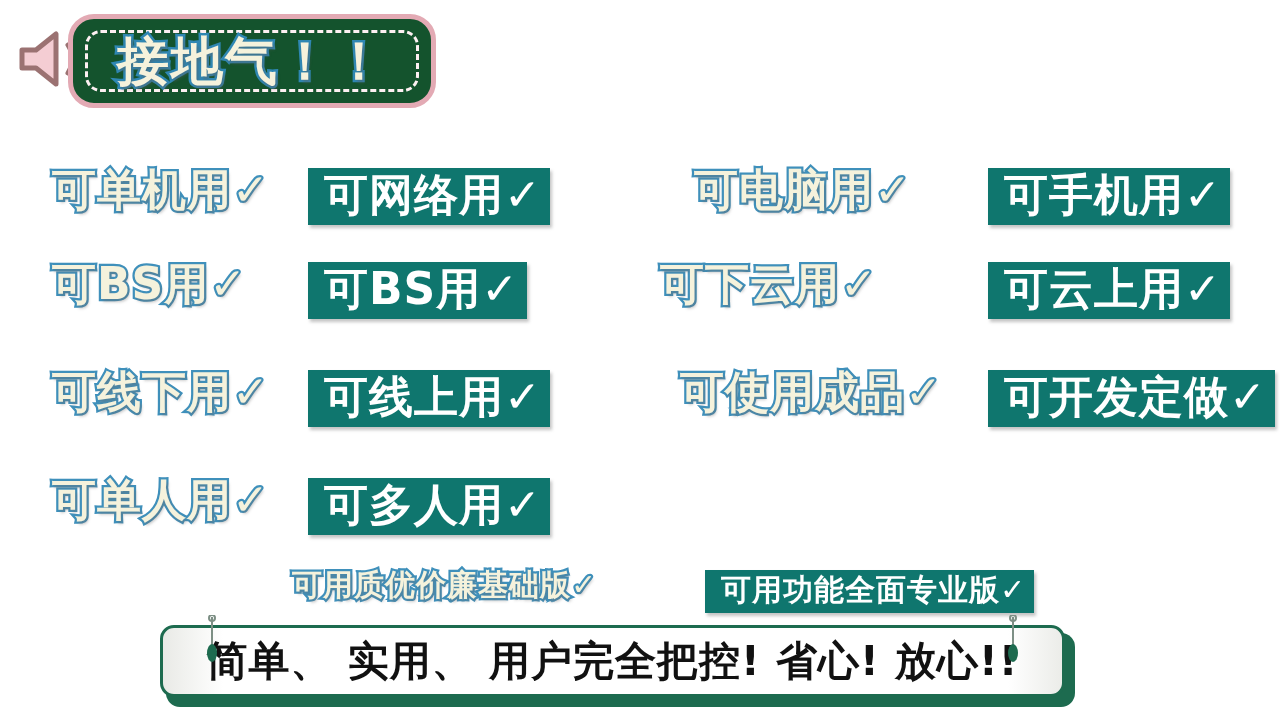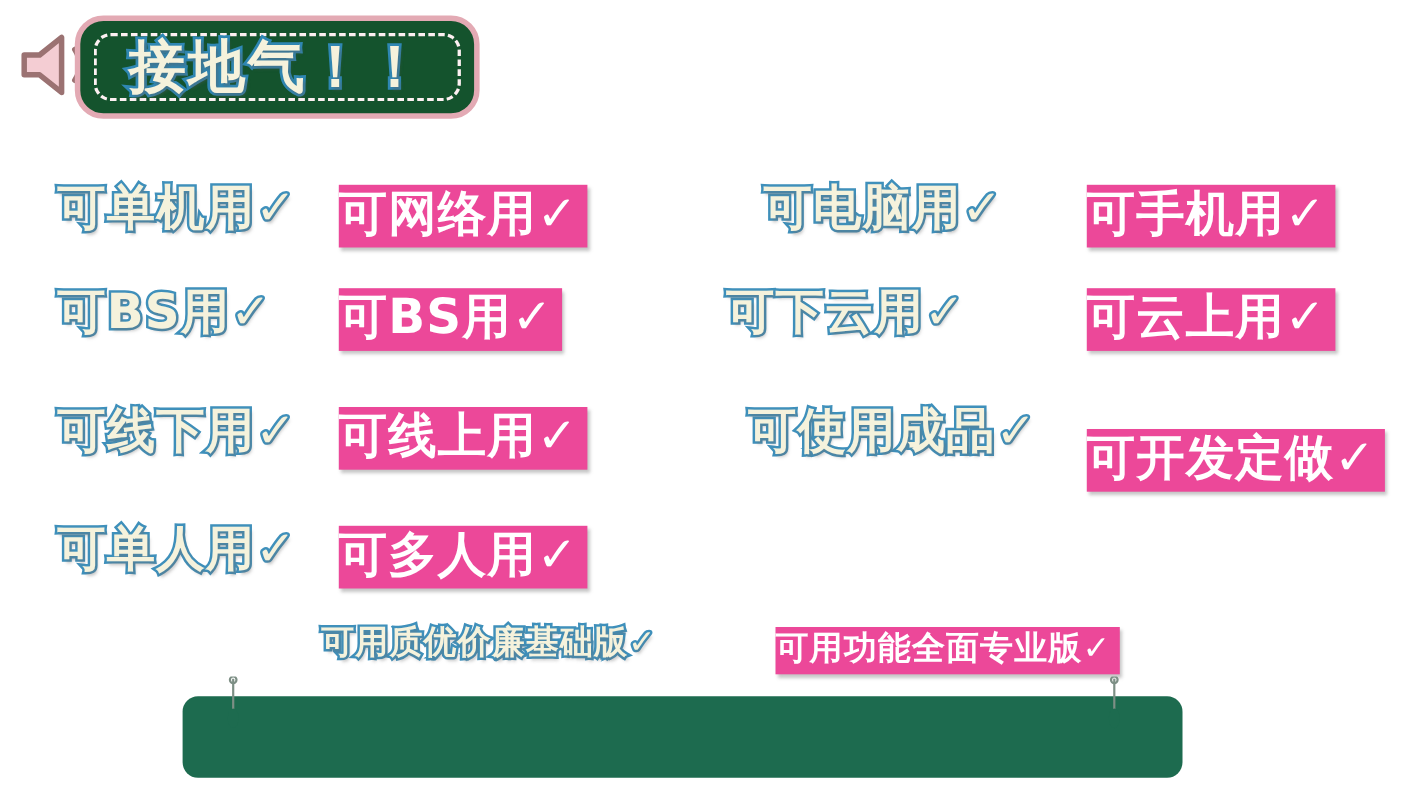"可网络用✓" .feat.red { background: #ec4899 -> #0f766e; padding: 5px 8px 8px 0 -> 5px 8px 8px 16px }
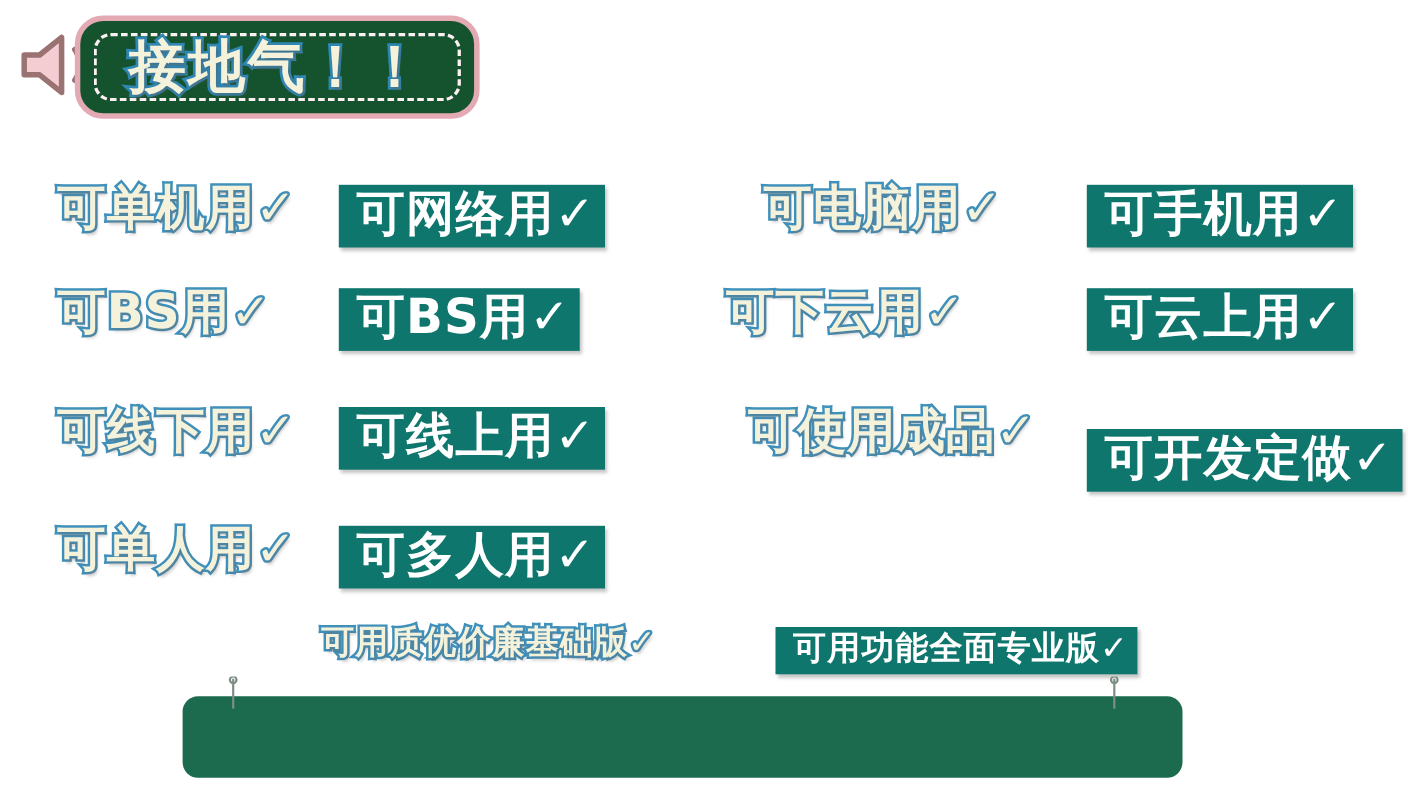"可开发定做✓" div.feat { top: 390px -> 370px }
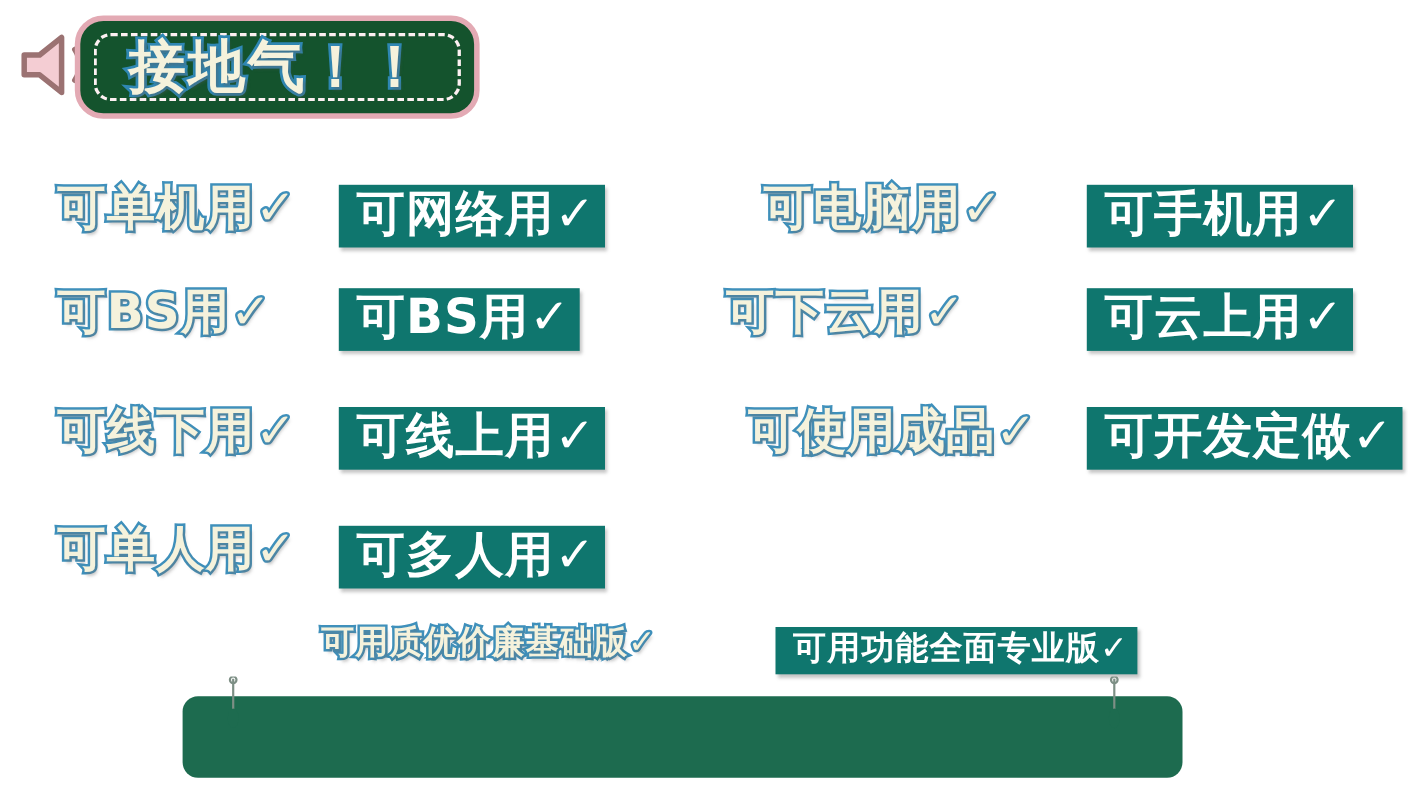"简单、 实用、 用户完全把控! 省心! 放心!!" div { html: none -> <div> <div>简单、 实用、 用户完全把控! 省心! 放心!!</div> </div> }
